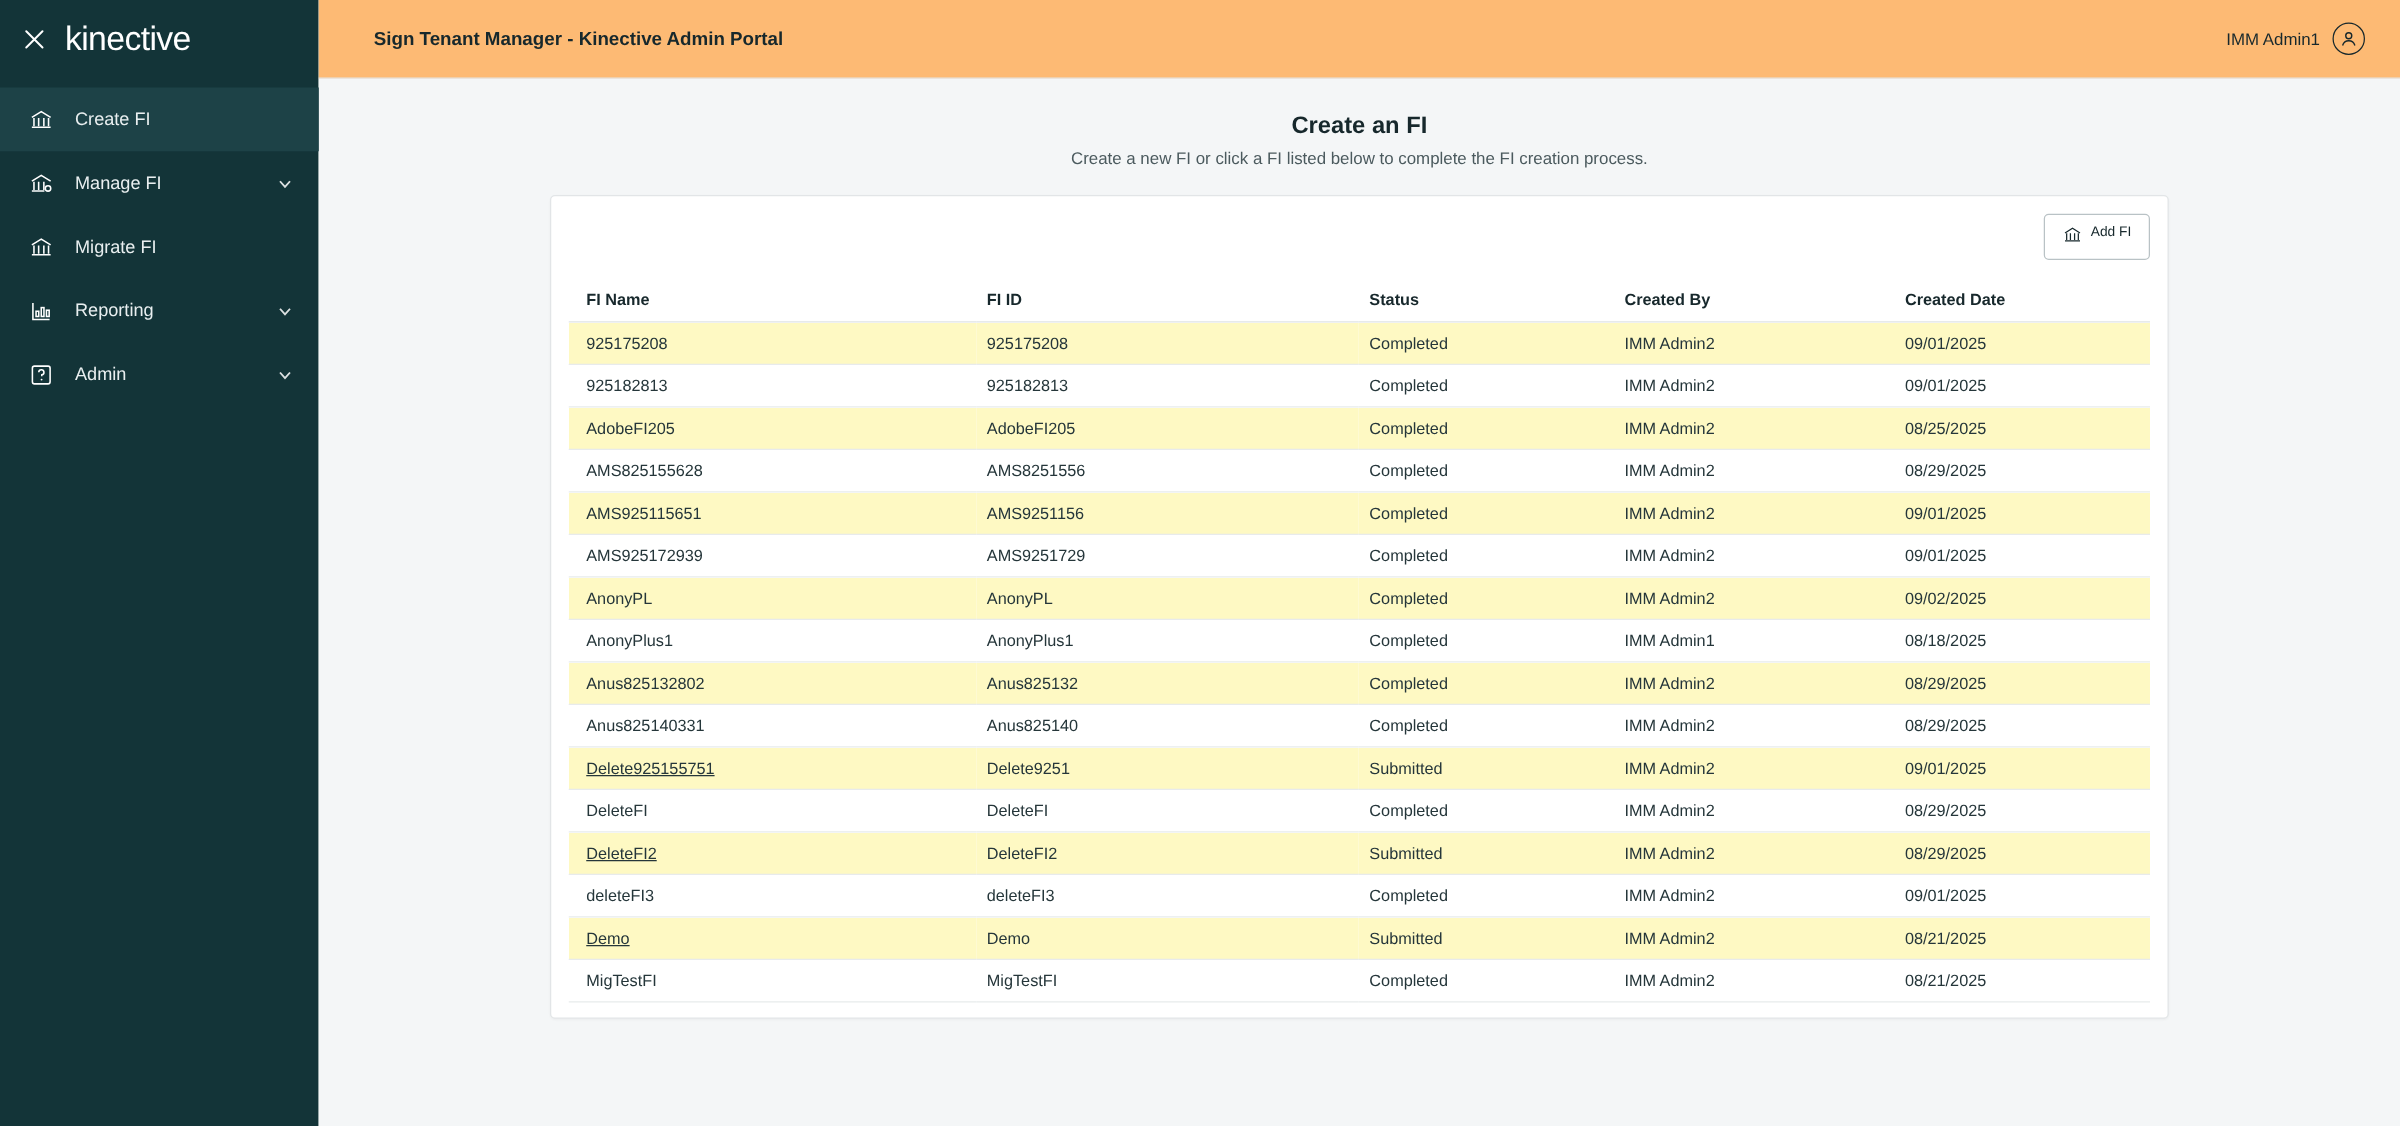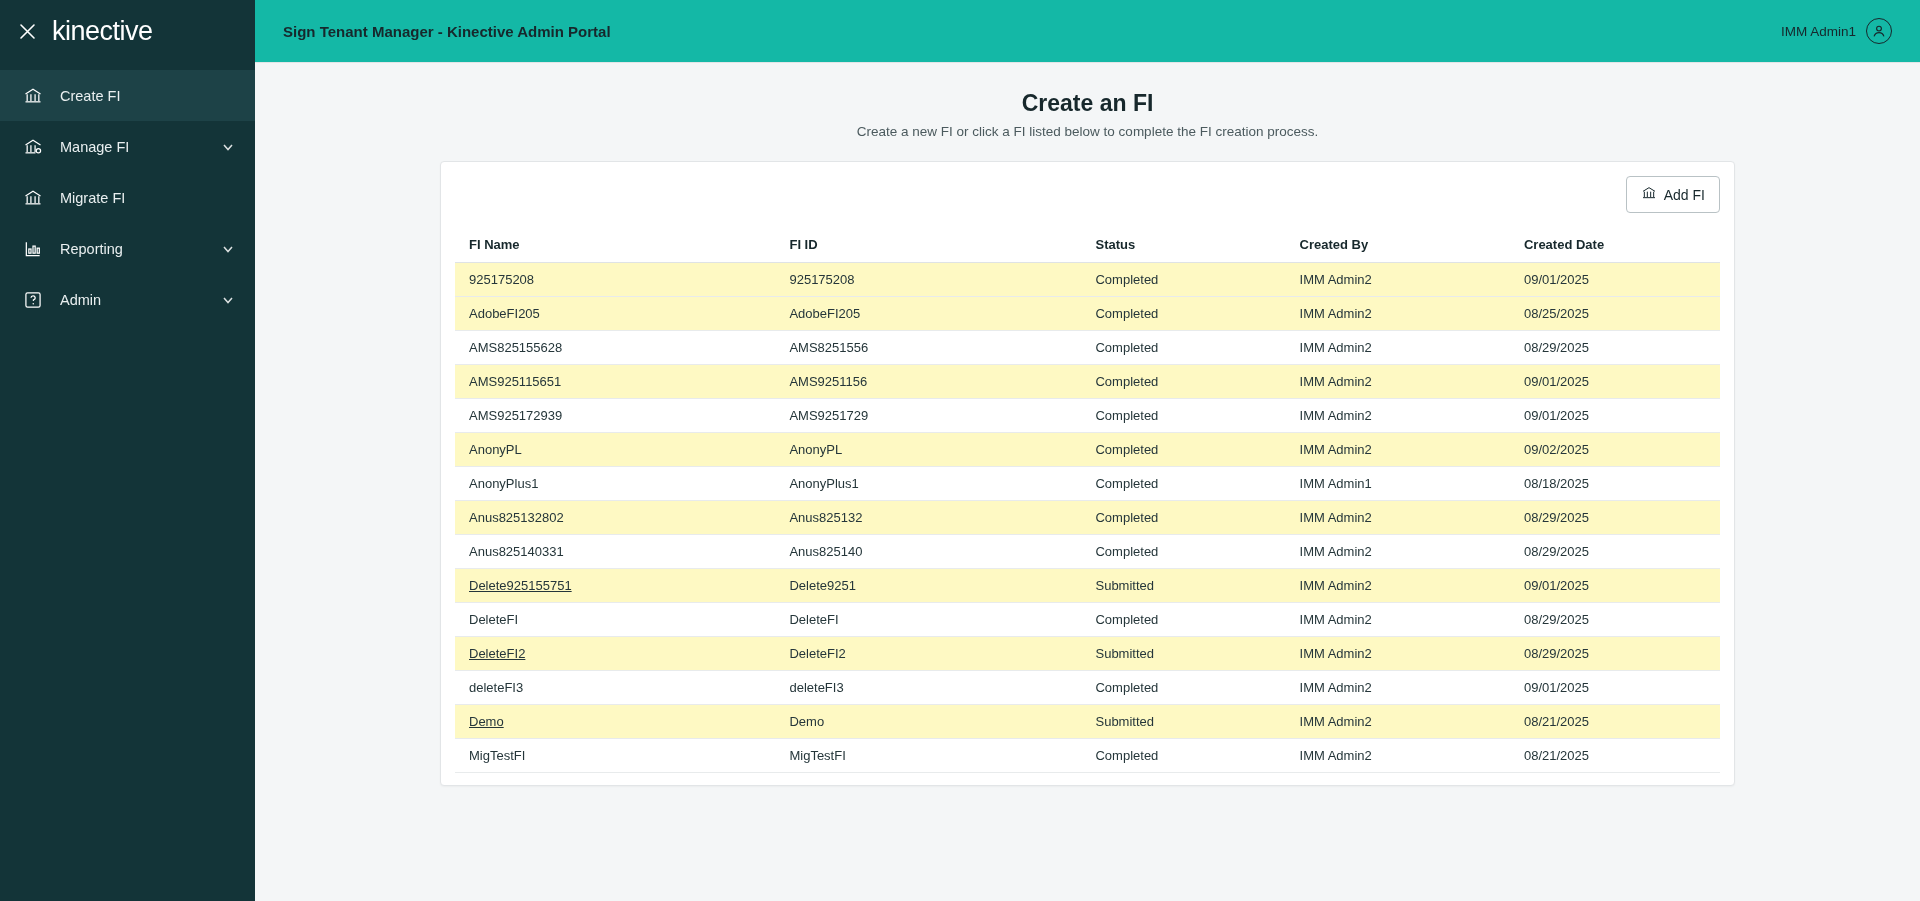"Sign Tenant Manager - Kinective" .topbar { background: #14b8a6 -> #fdba74; padding: 0 28px 0 28px -> 0 28px 0 44px }
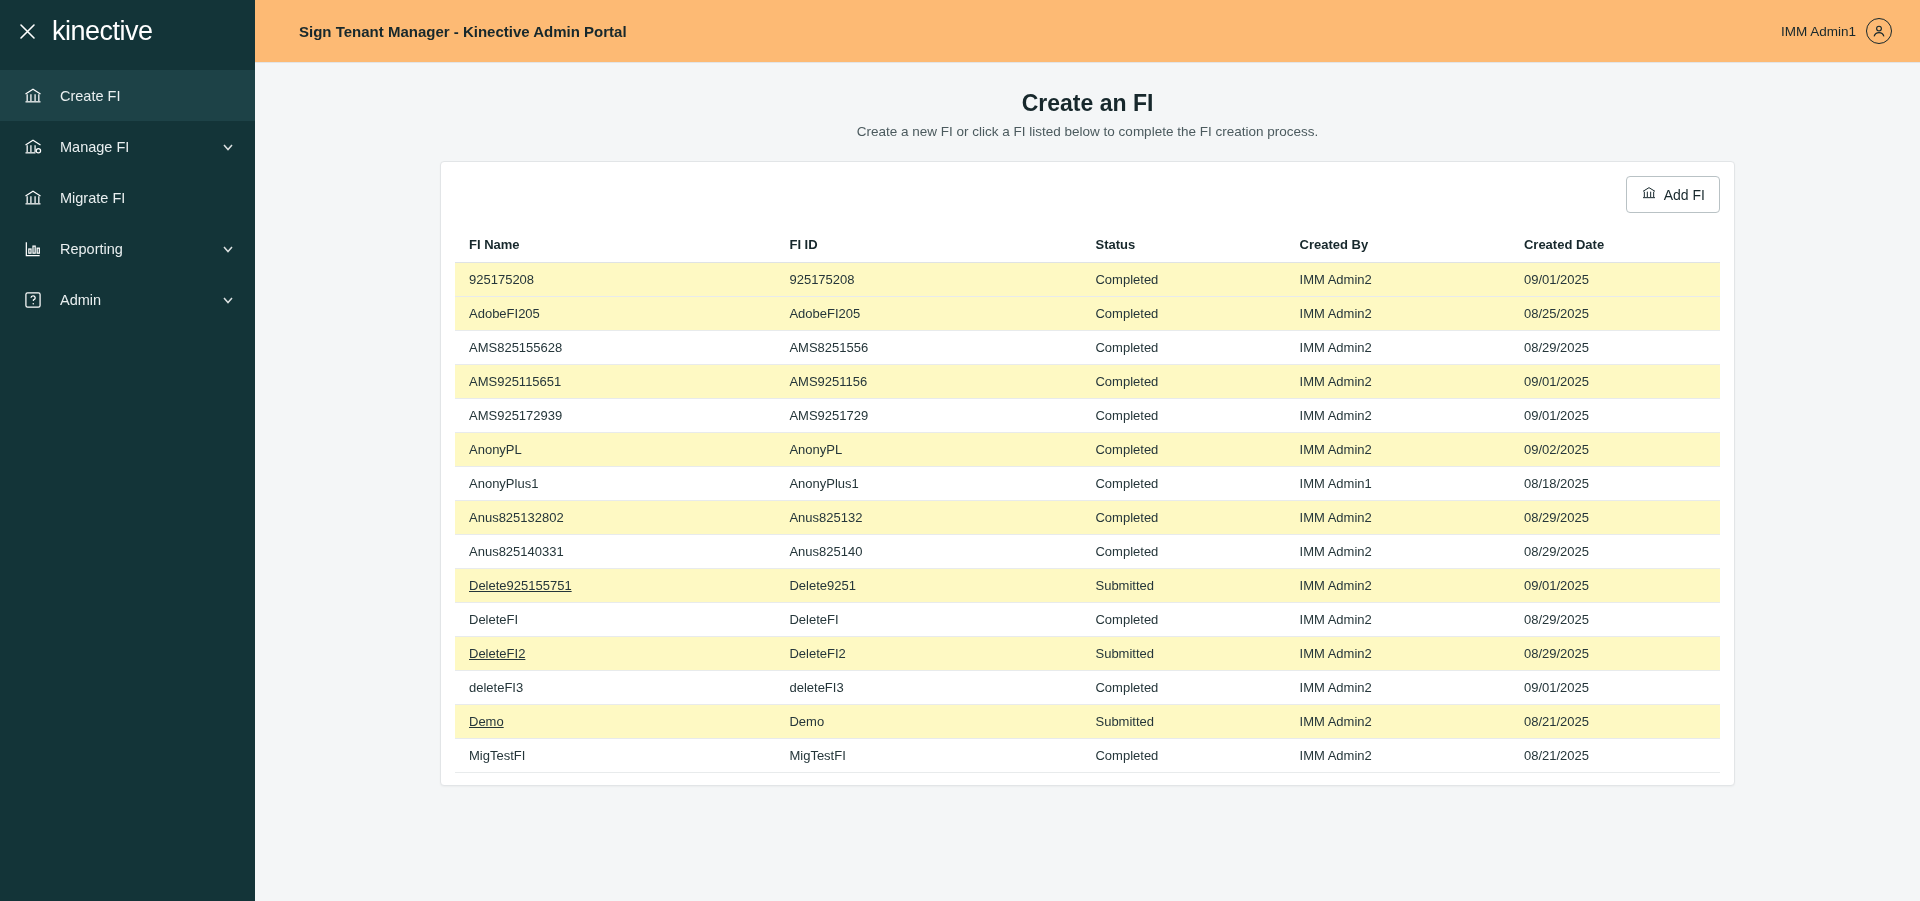"Create an FI" .page-title { font-size: 23px -> 19px }
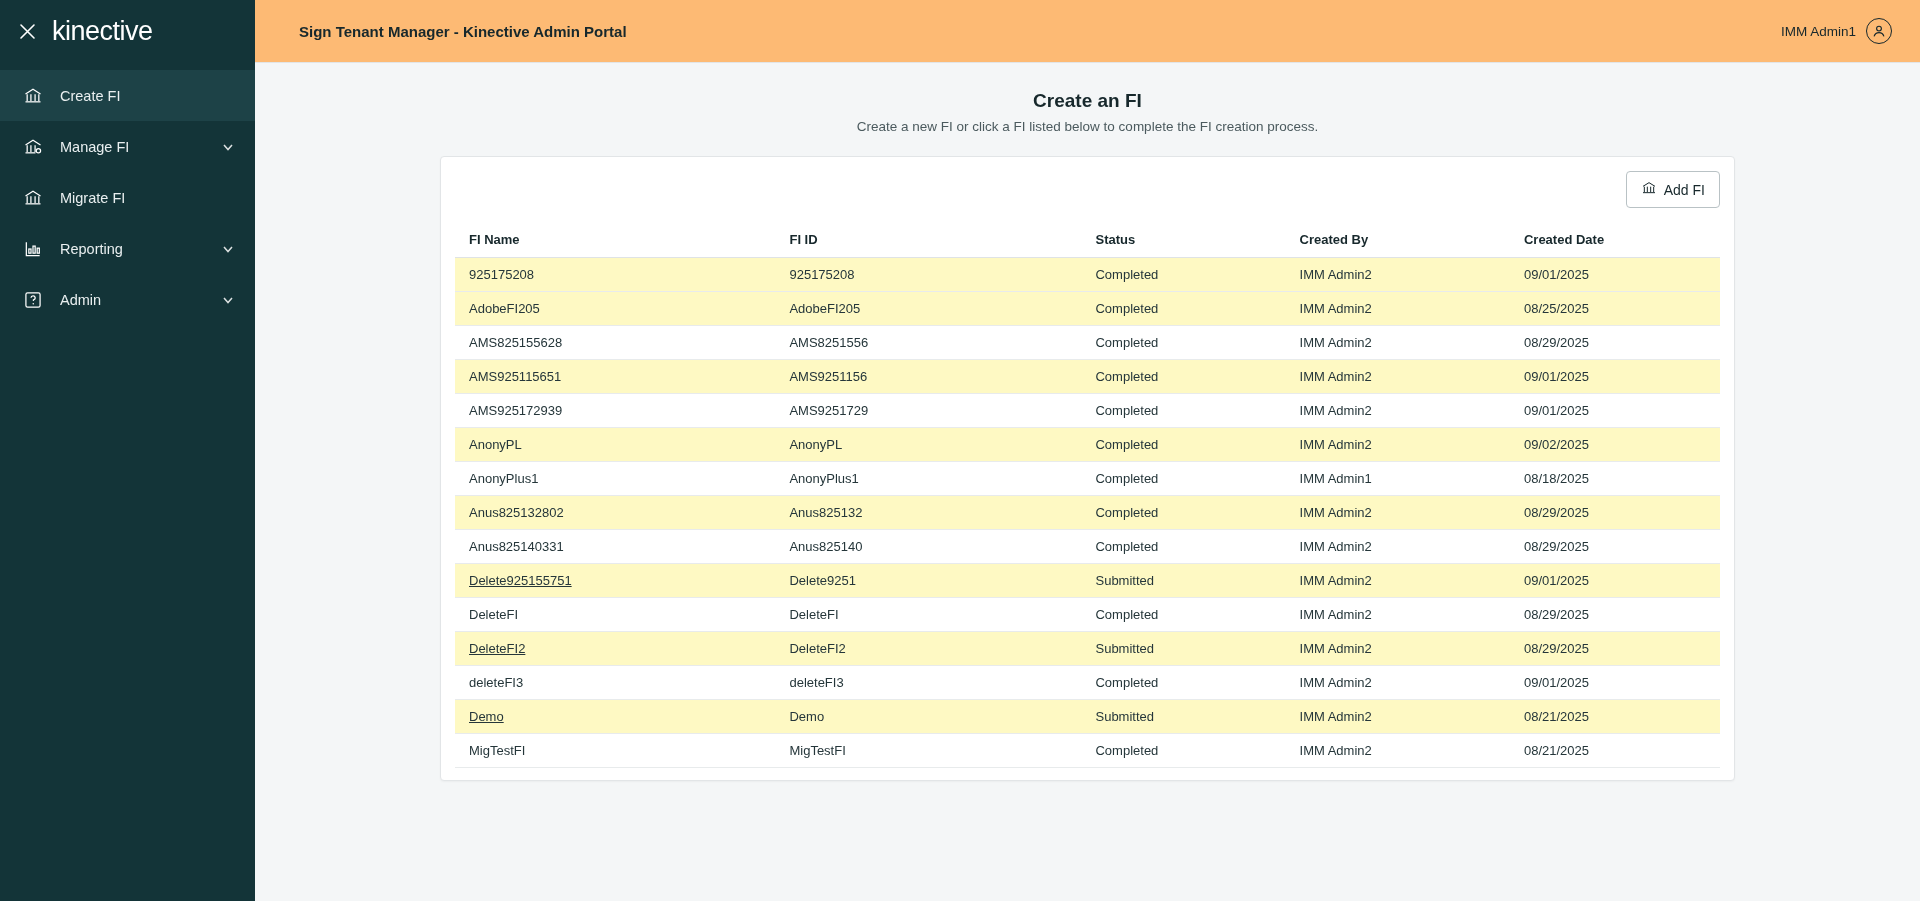"Add FI" .btn-add { align-items: center -> none; font-size: 14px -> 11px }
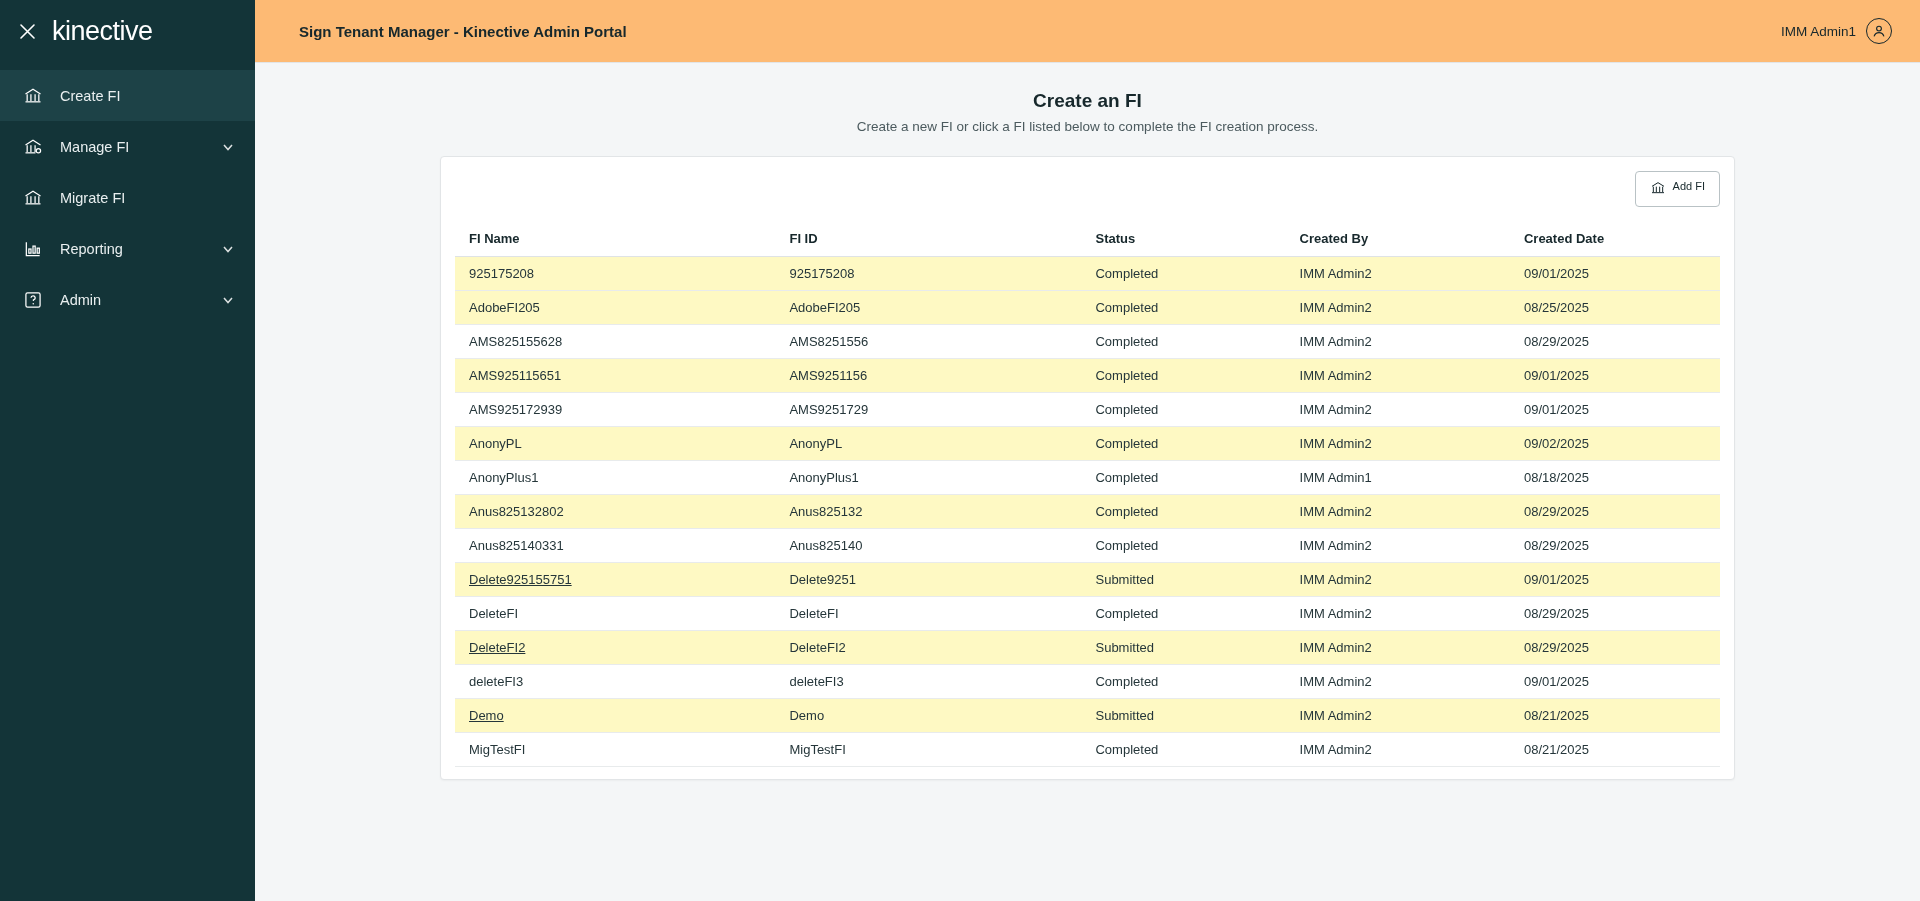"925182813" tr { html: none -> <tr> <td>925182813</td> <td>925182813</td> <td>Completed</td> <td>IMM Admin2</td> <td>09/01/2025</td> </tr> }
